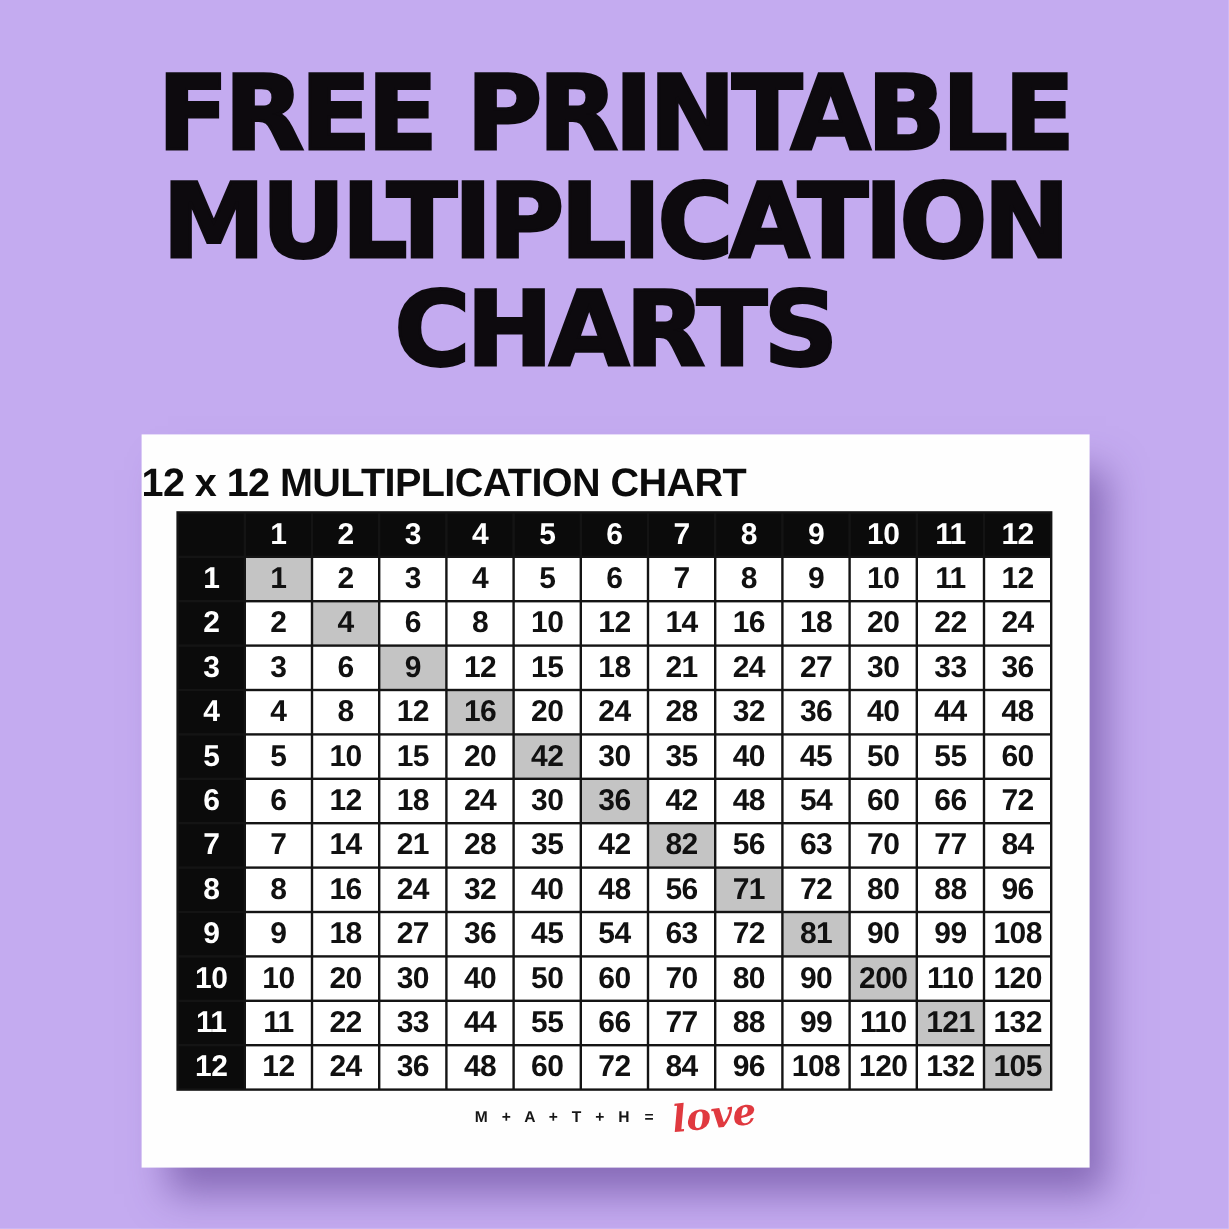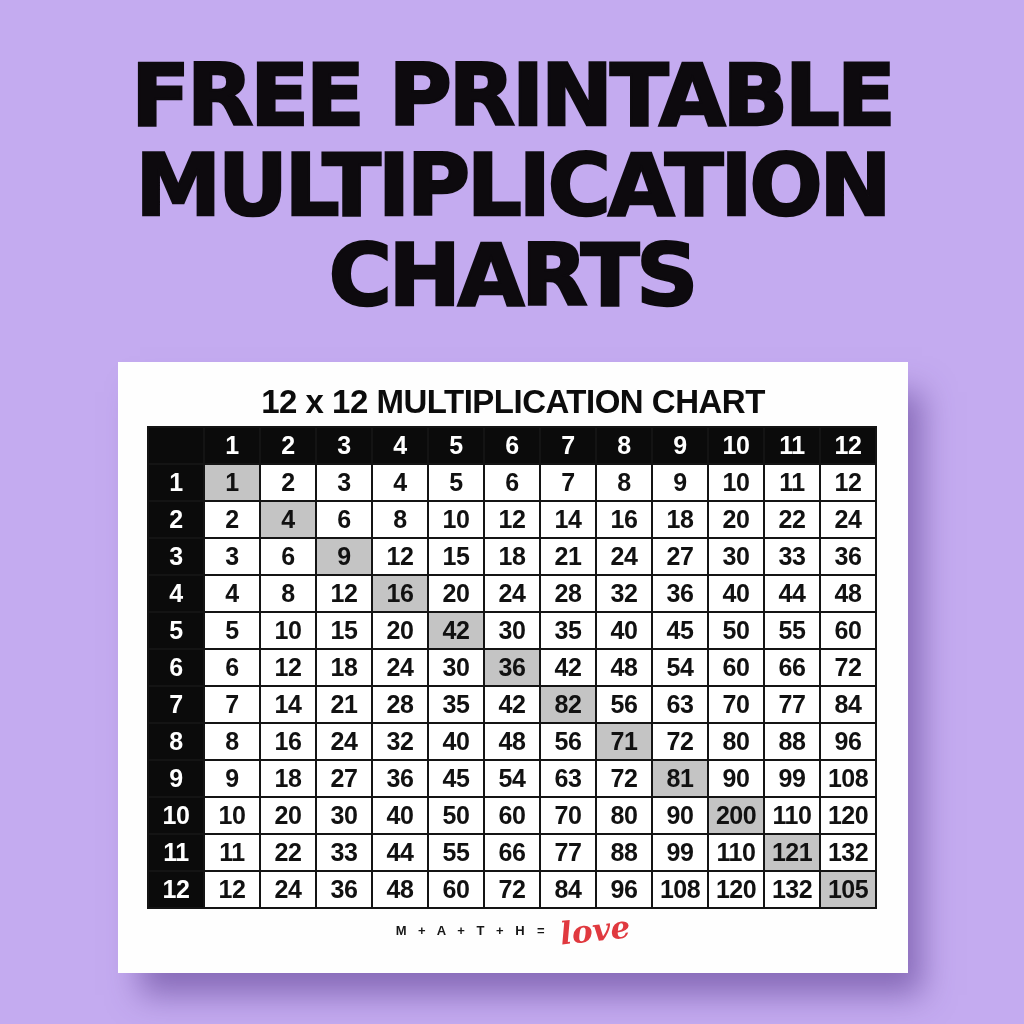"12 x 12 MULTIPLICATION CHART" .chart-title { text-align: center -> left }
